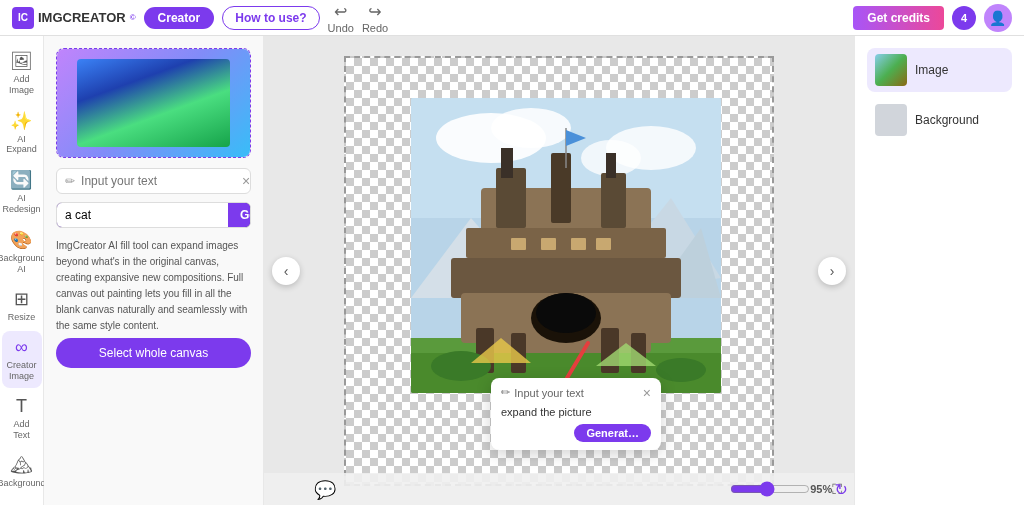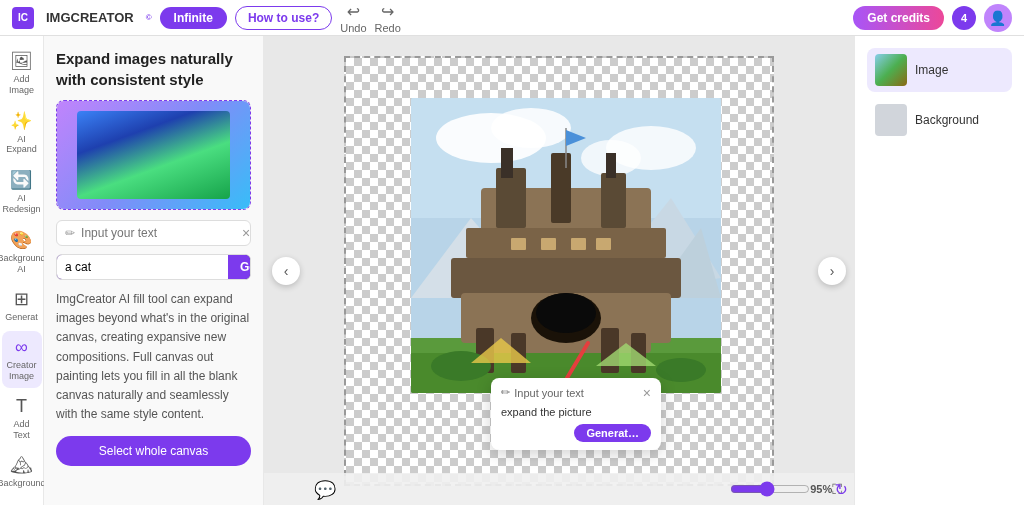"IC" .logo { gap: 12px -> 4px }
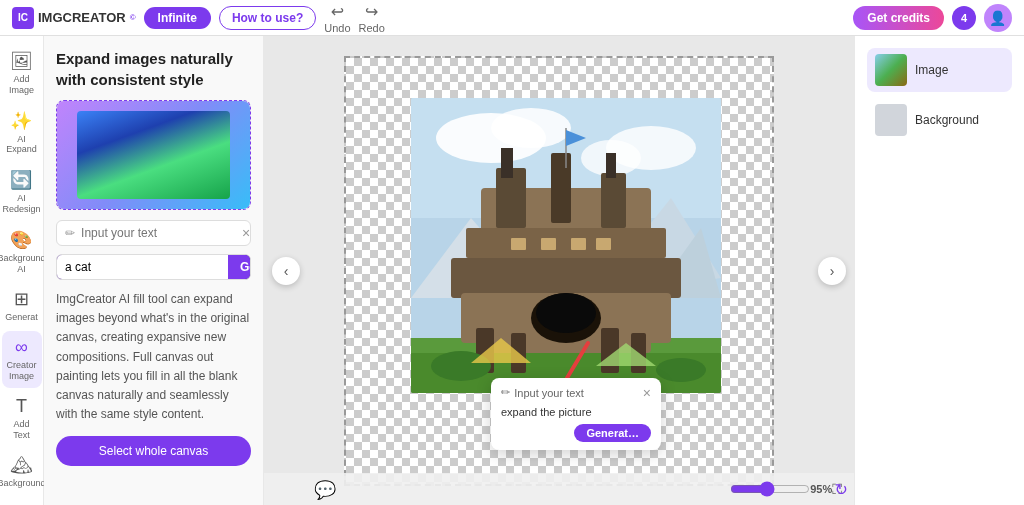"Infinite" button.btn-download { text: Infinite -> Creator }
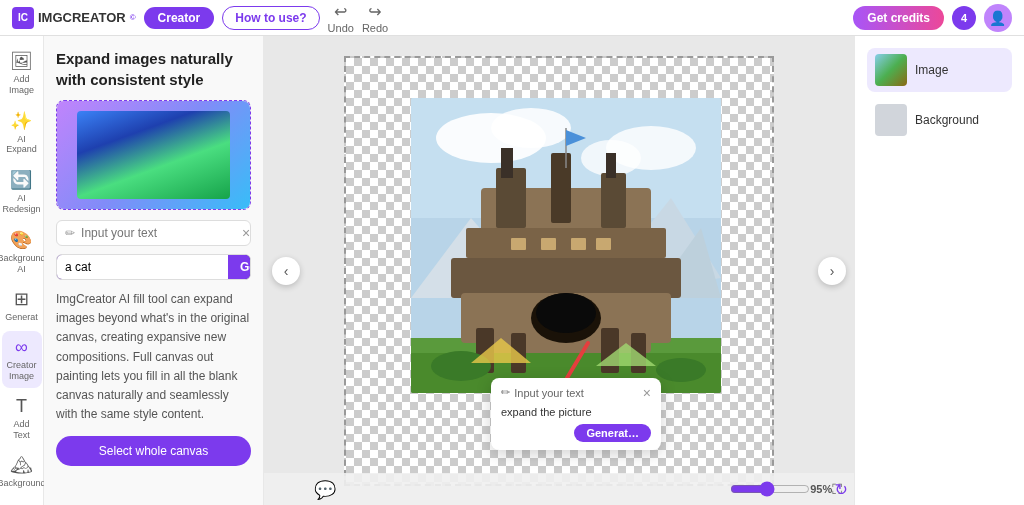"Get credits" .btn-getcredits { border-radius: 12px -> 4px }
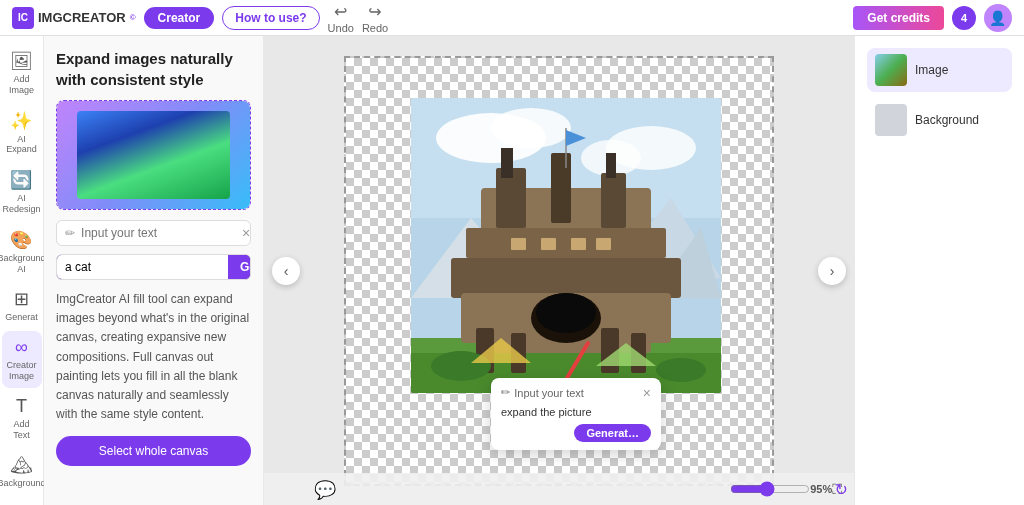"Expand images naturally with consistent" div.panel-title { html: <div>Expand images naturally with consistent style</div> -> none }
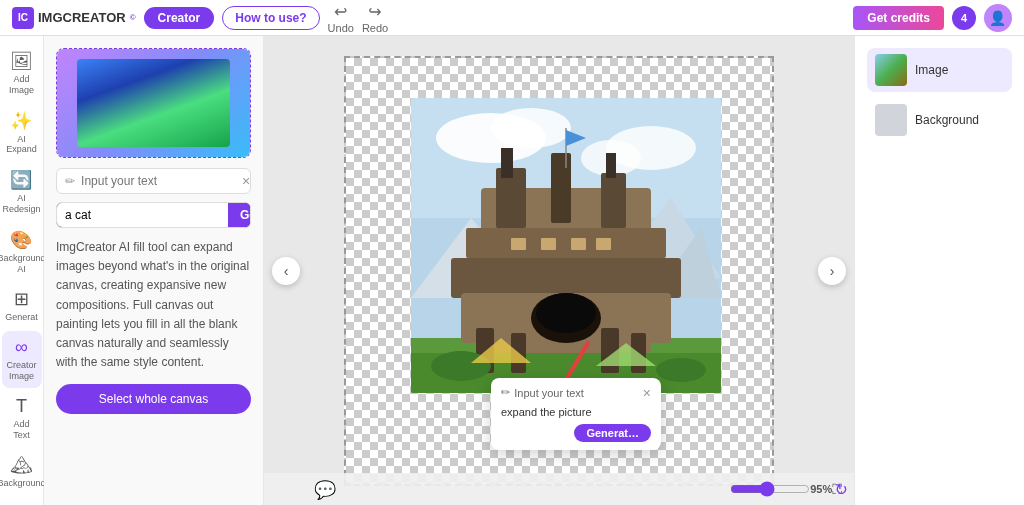"ImgCreator AI fill tool can" .description { font-size: 12px -> 10px; margin-bottom: 12px -> 4px }
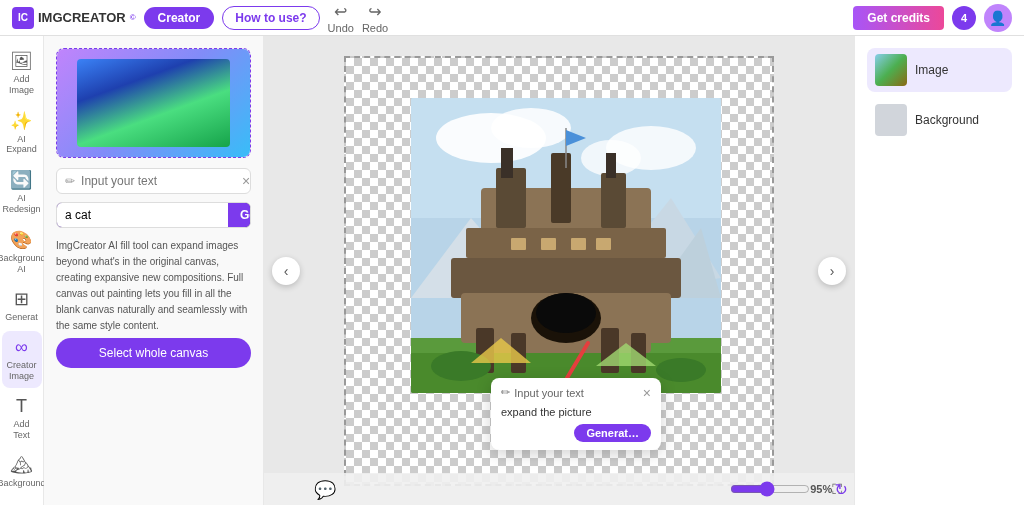"Generat" span.sidebar-label { text: Generat -> Resize }
